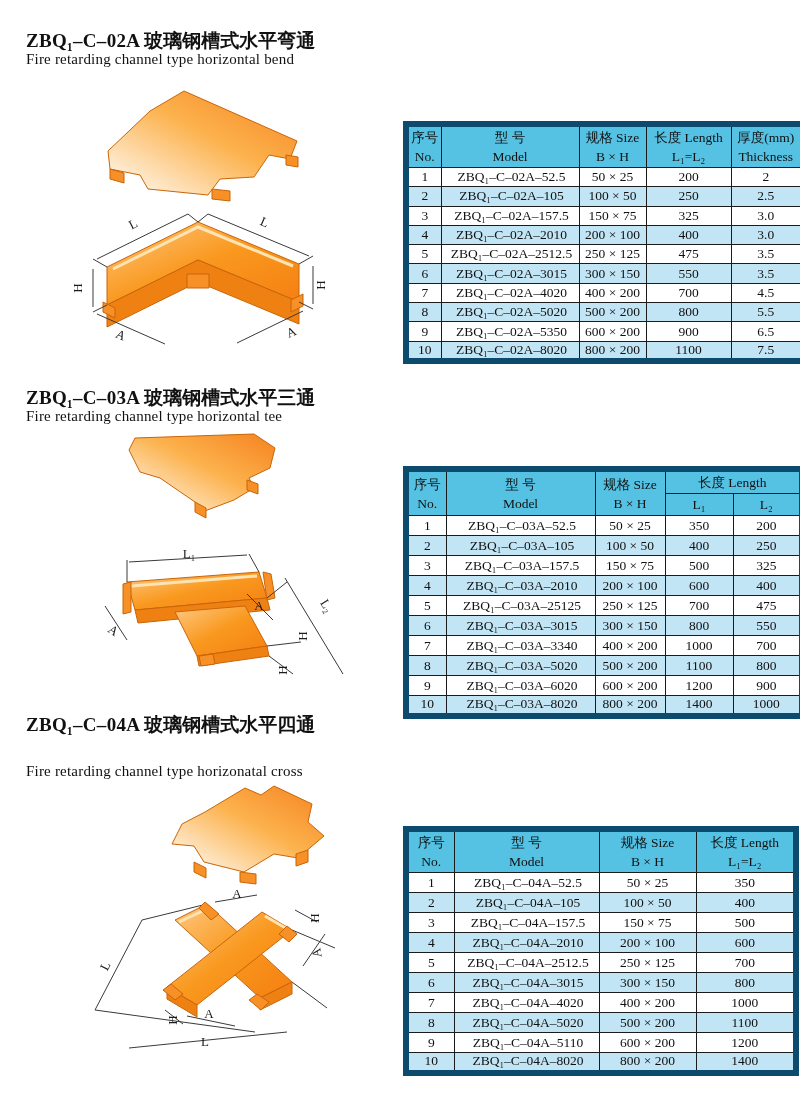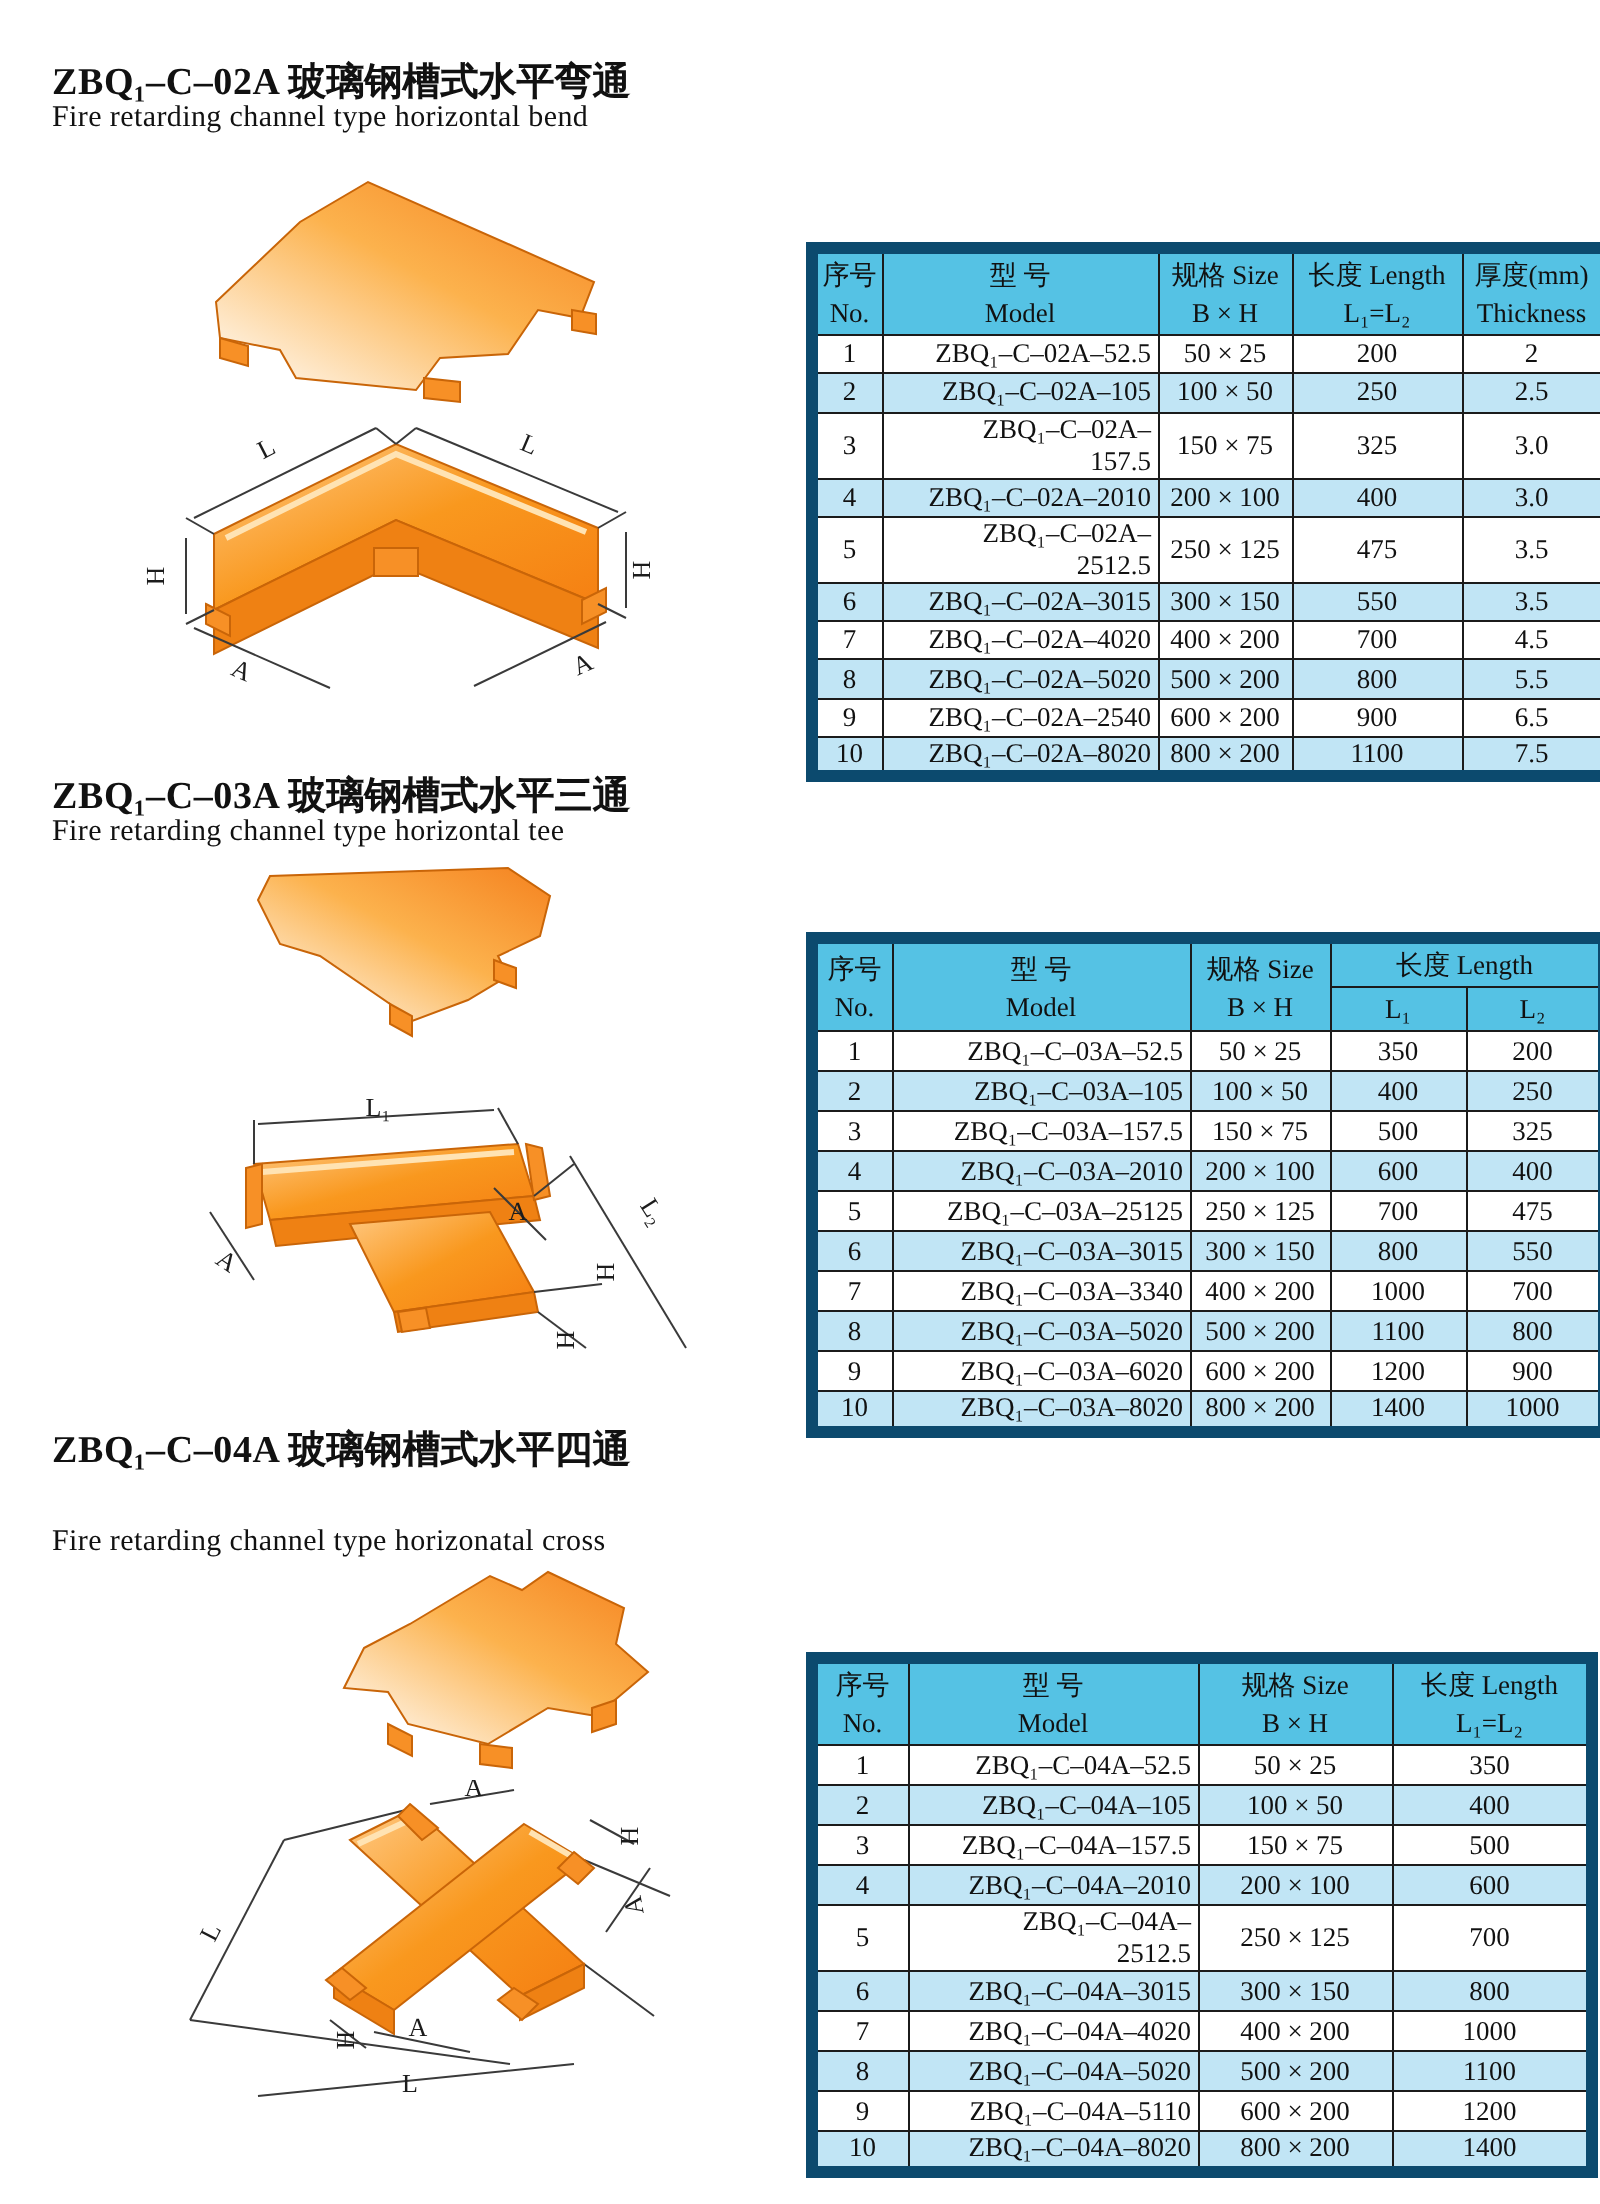"ZBQ₁–C–02A–52.5" table.spec td:nth-child(2) { padding-left: 20px -> 6px; text-align: right -> center }
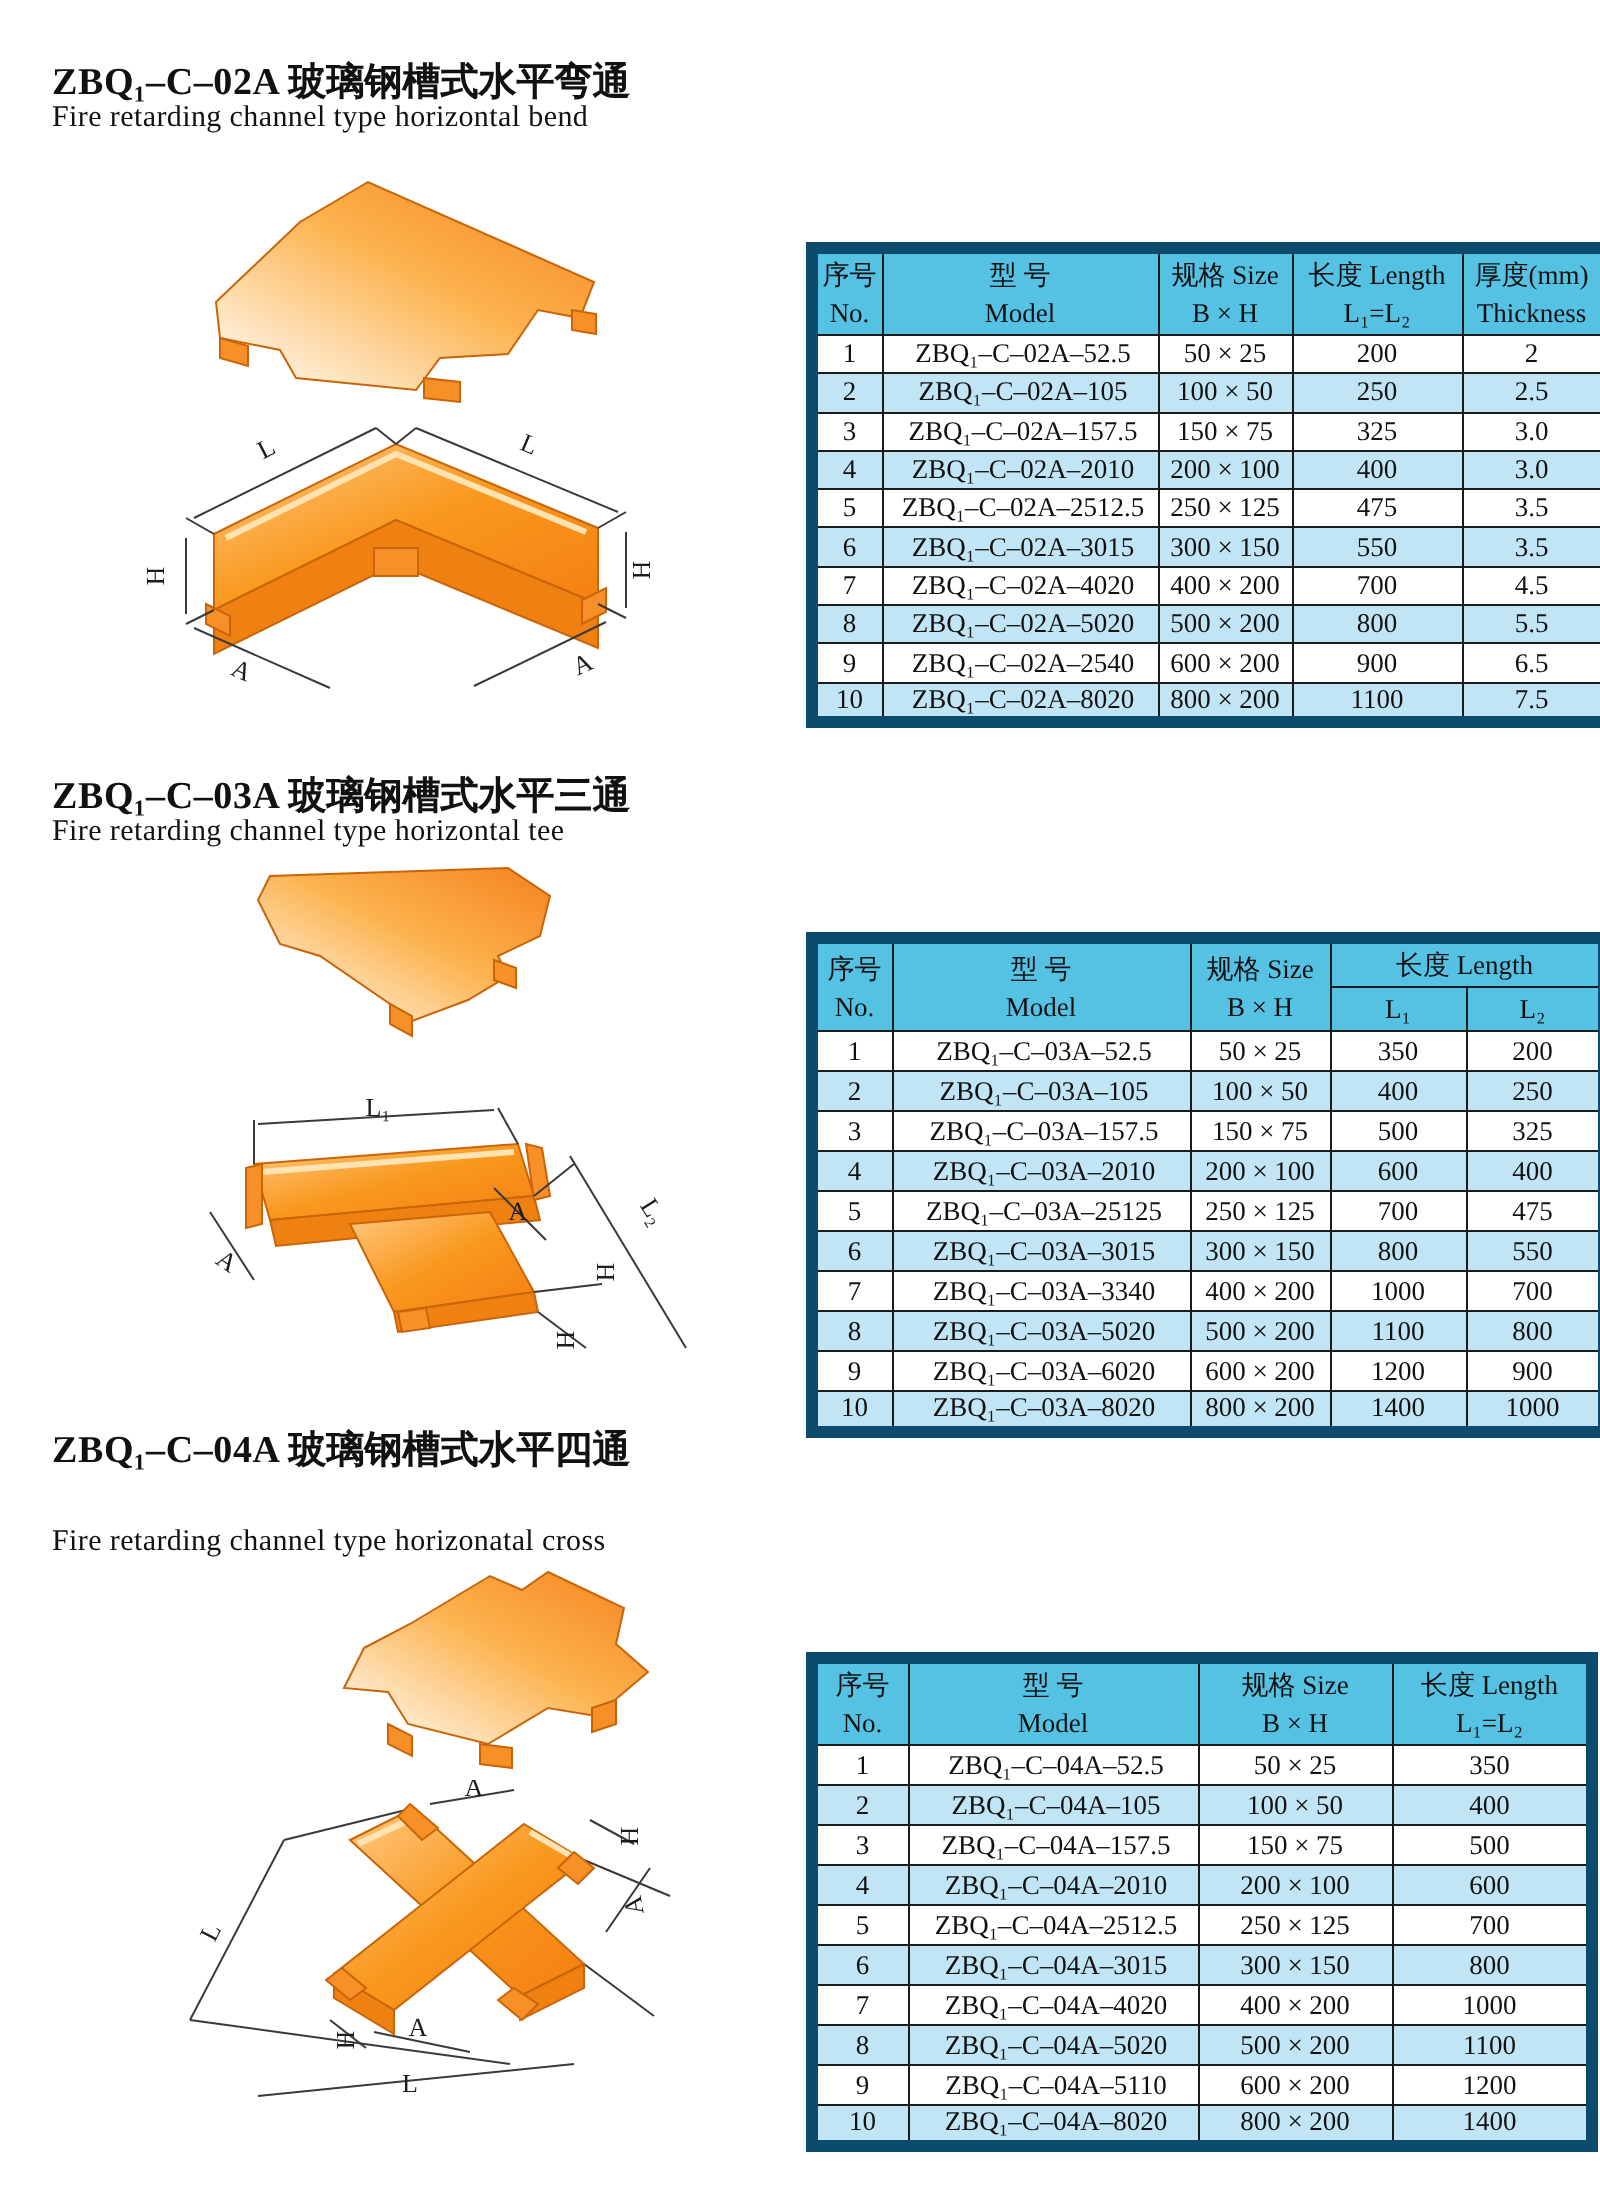"ZBQ₁–C–02A–2540" td { text: 2540 -> 5350 }
